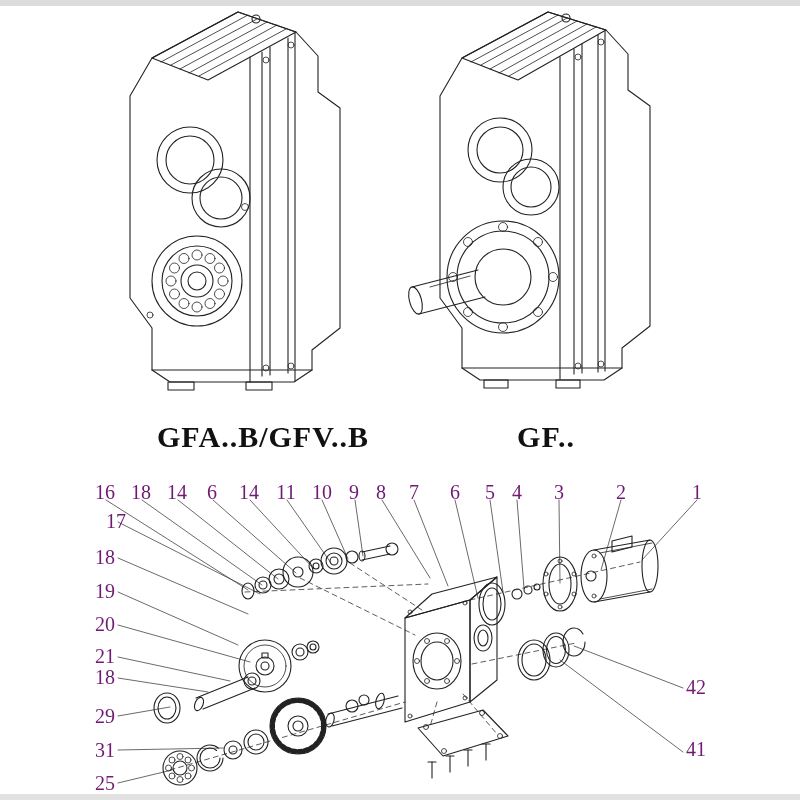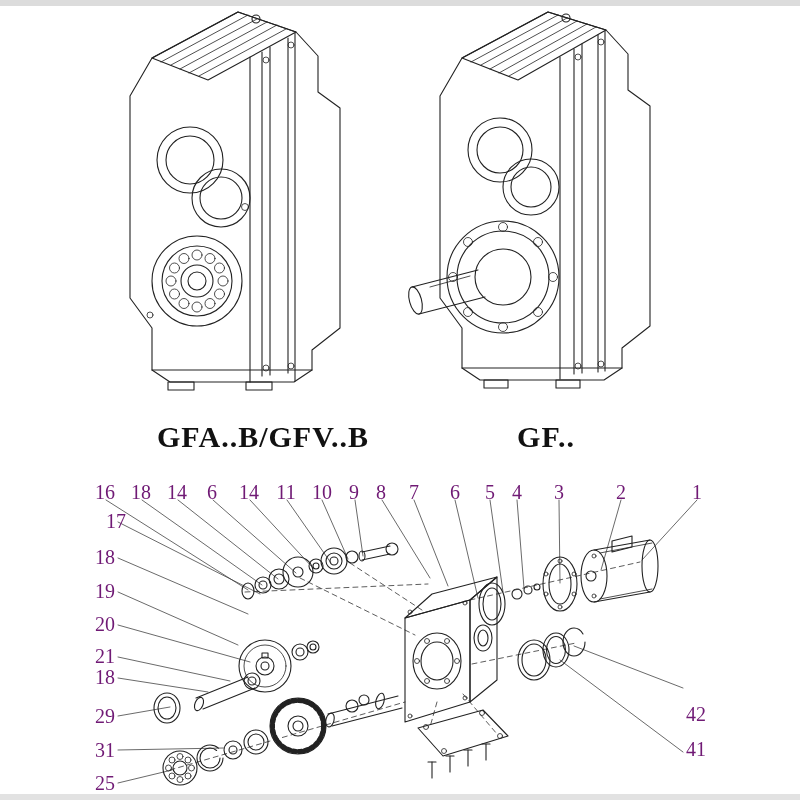"42" span.callout { top: 714px -> 687px }
